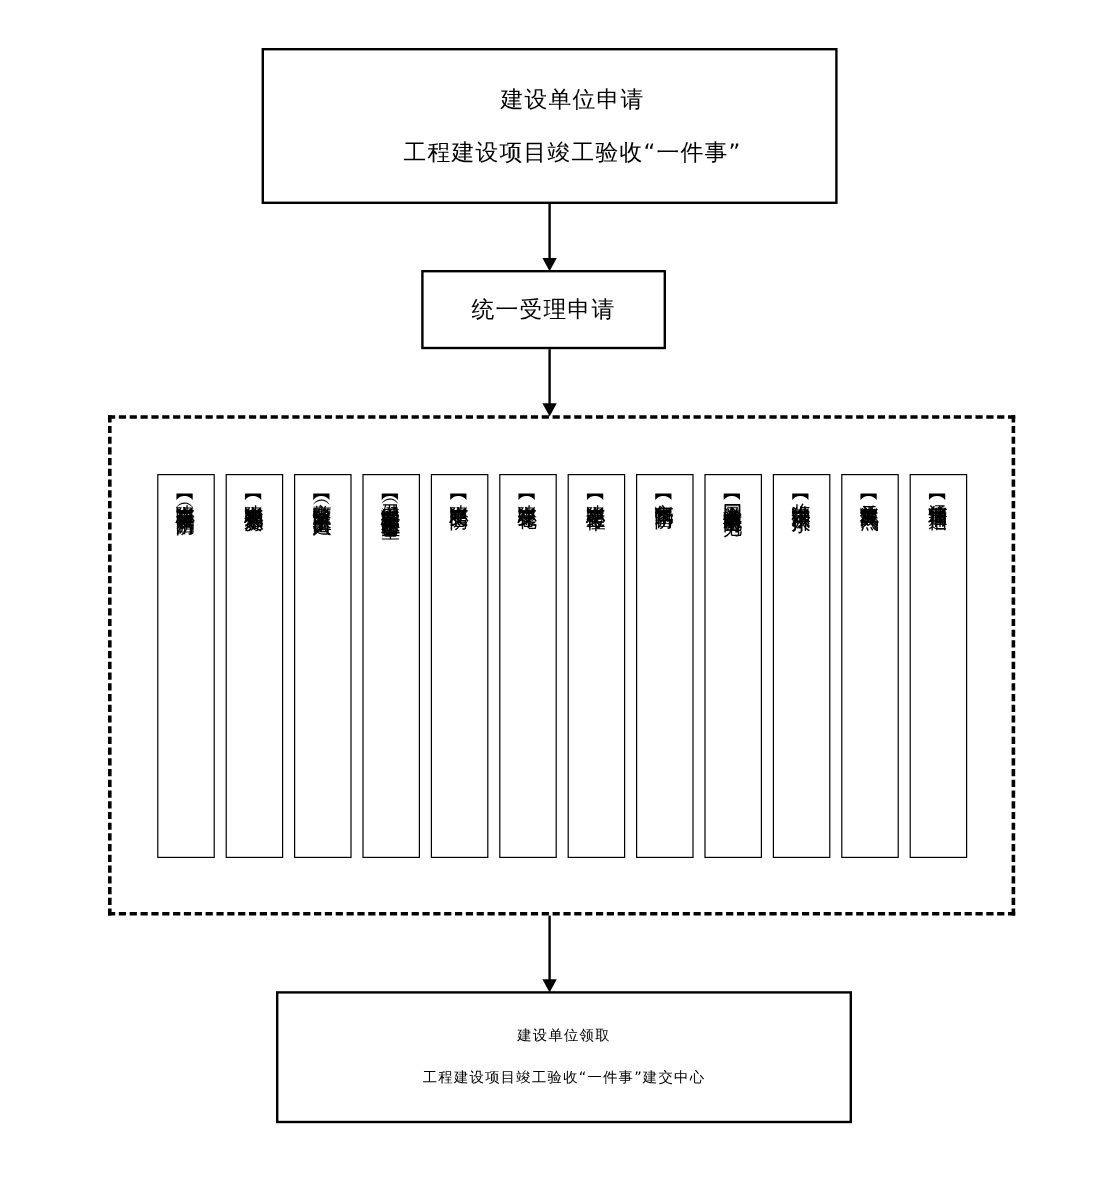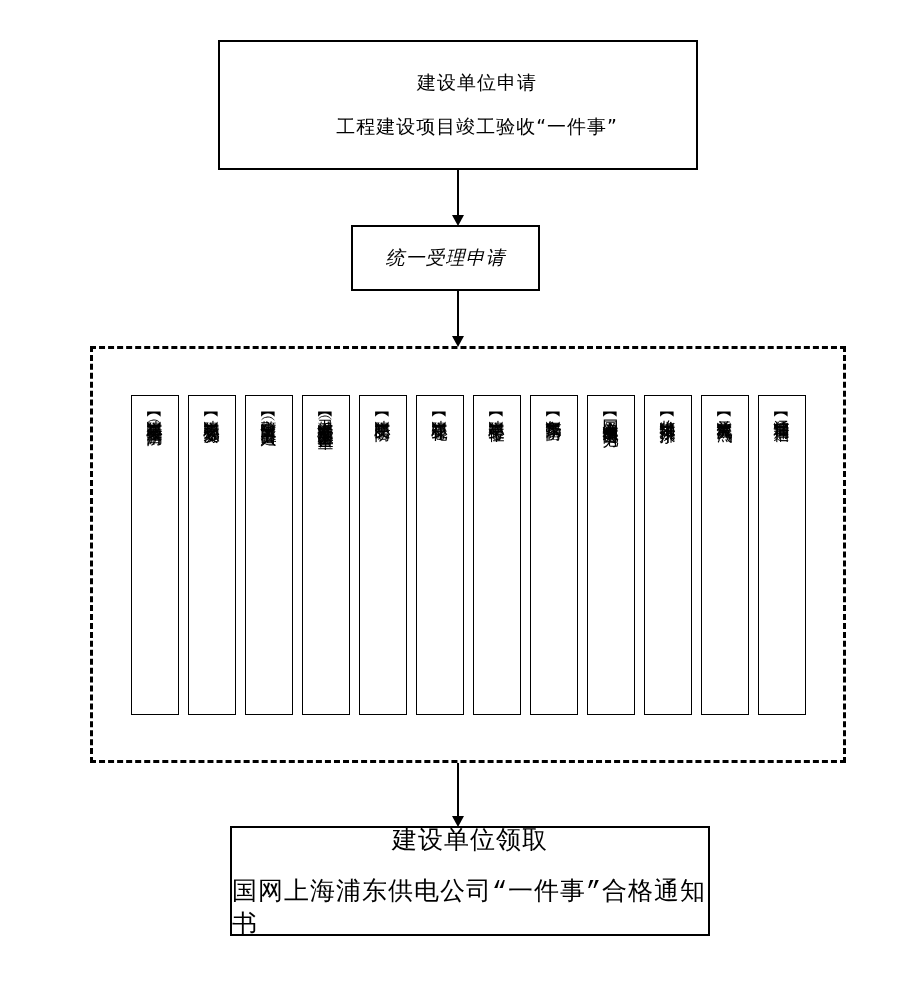"统一受理申请" .box-accept { font-style: italic -> none; width: 189px -> 204px }
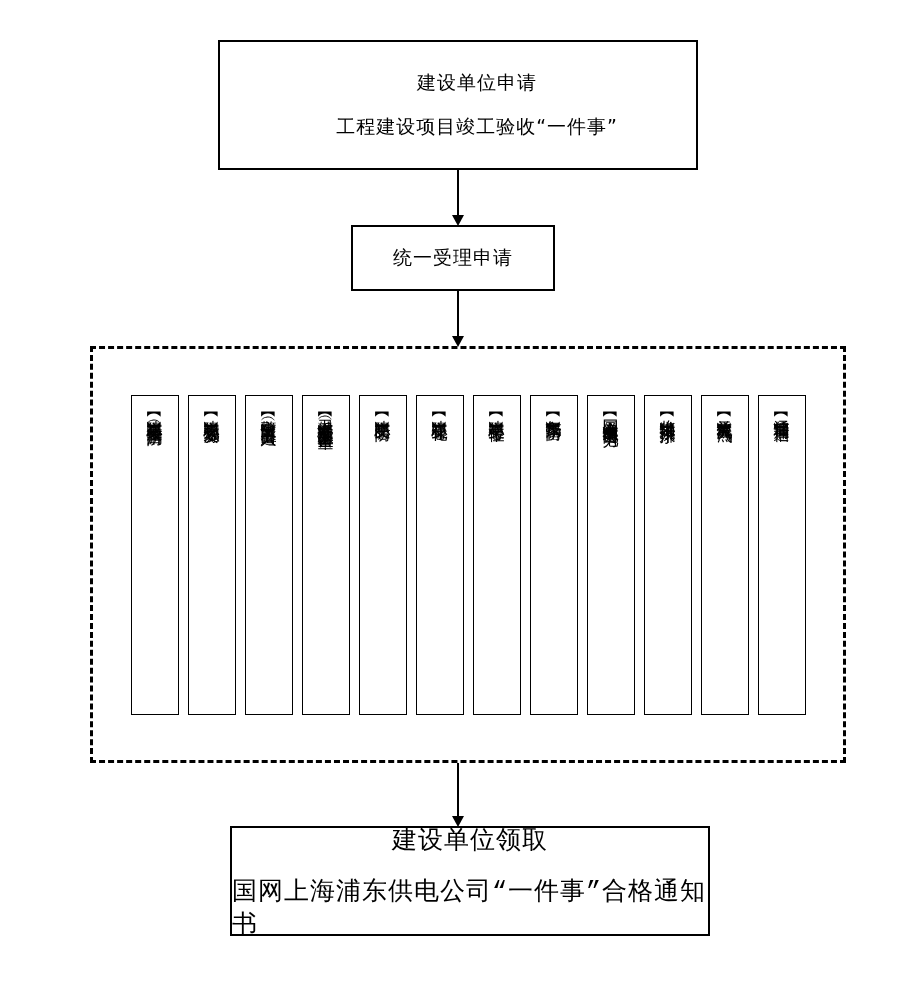"建设单位领取" .box-bottom .line { font-family: Liberation Mono, monospace -> none; font-size: 25px -> 12px }
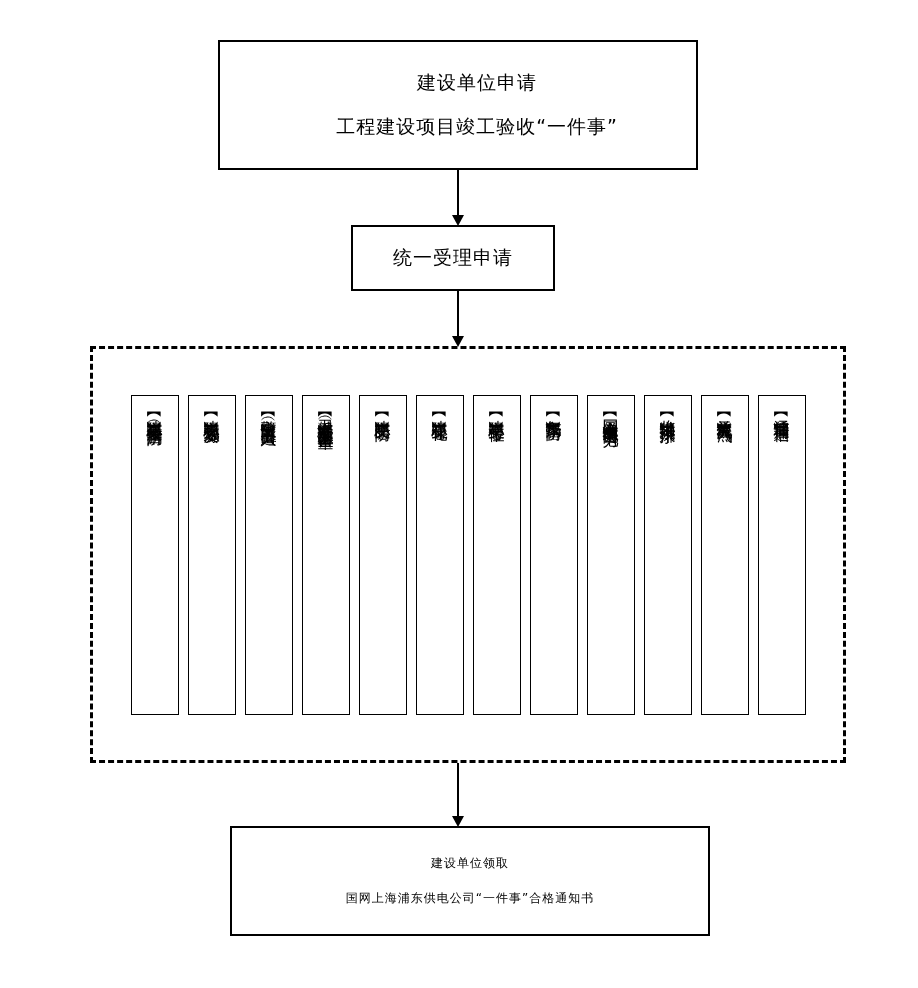"国网上海浦东供电公司“一件事”合格通知书" div.line { text: 国网上海浦东供电公司“一件事”合格通知书 -> 工程建设项目竣工验收“一件事”建交中心 }
